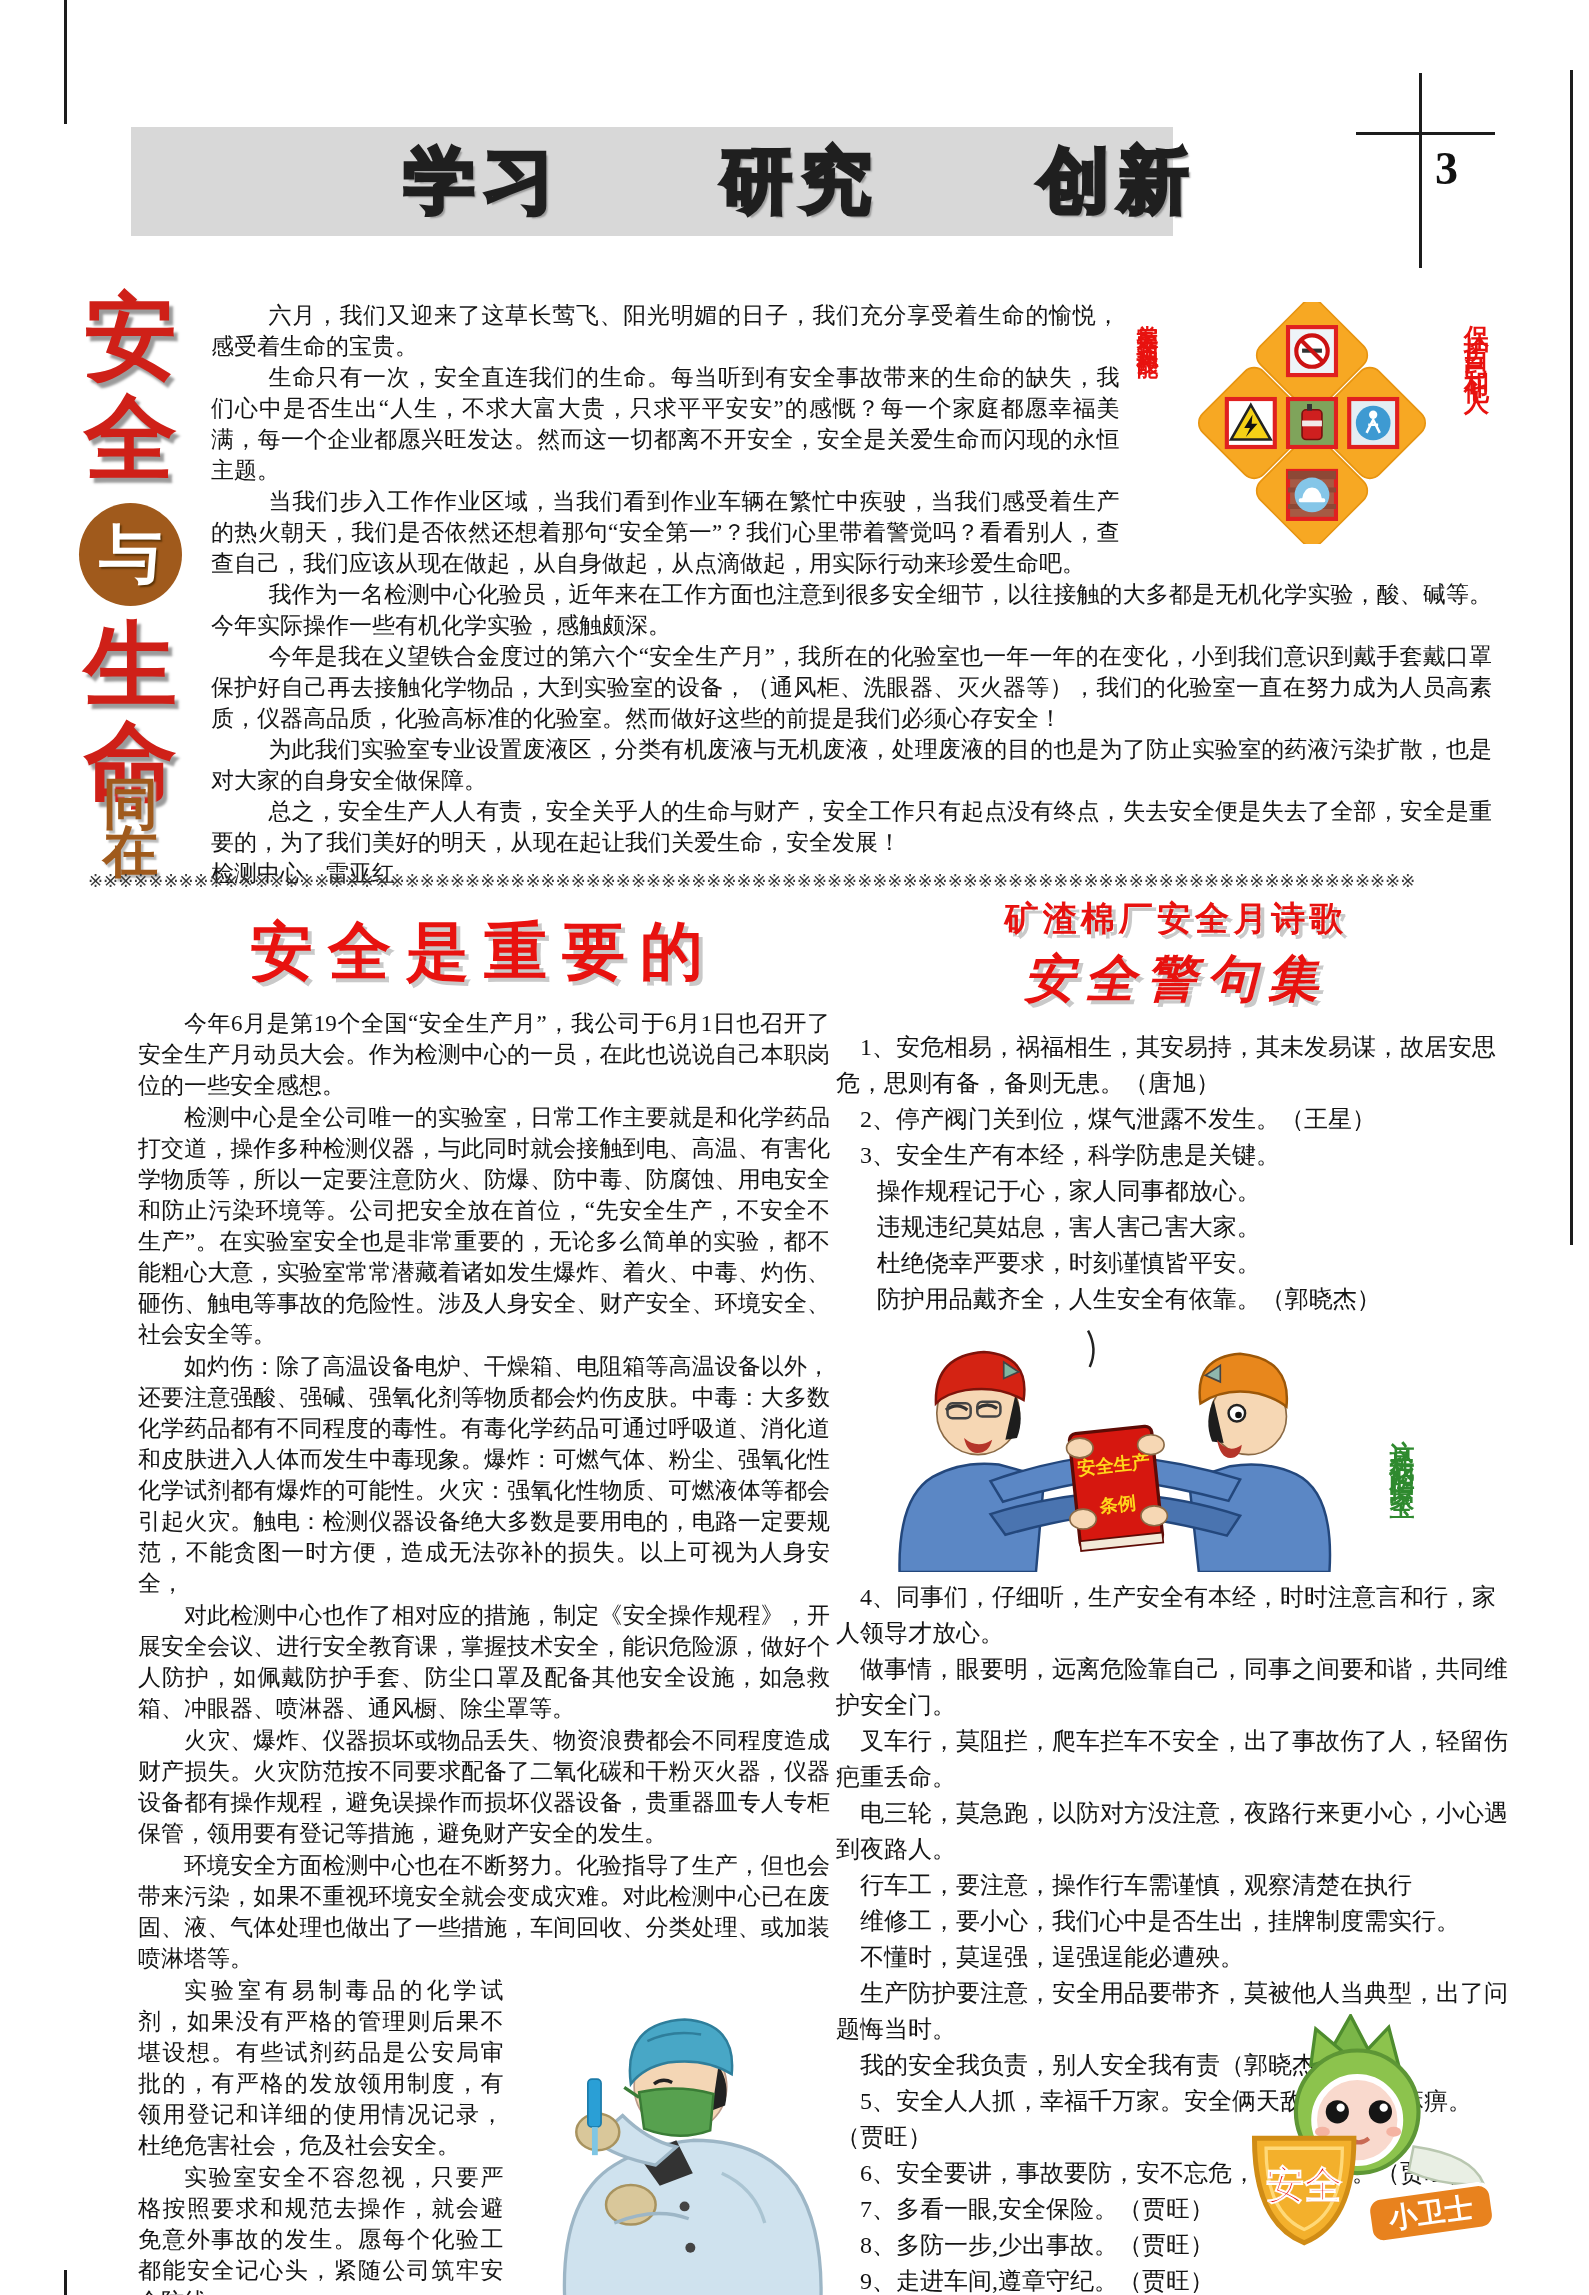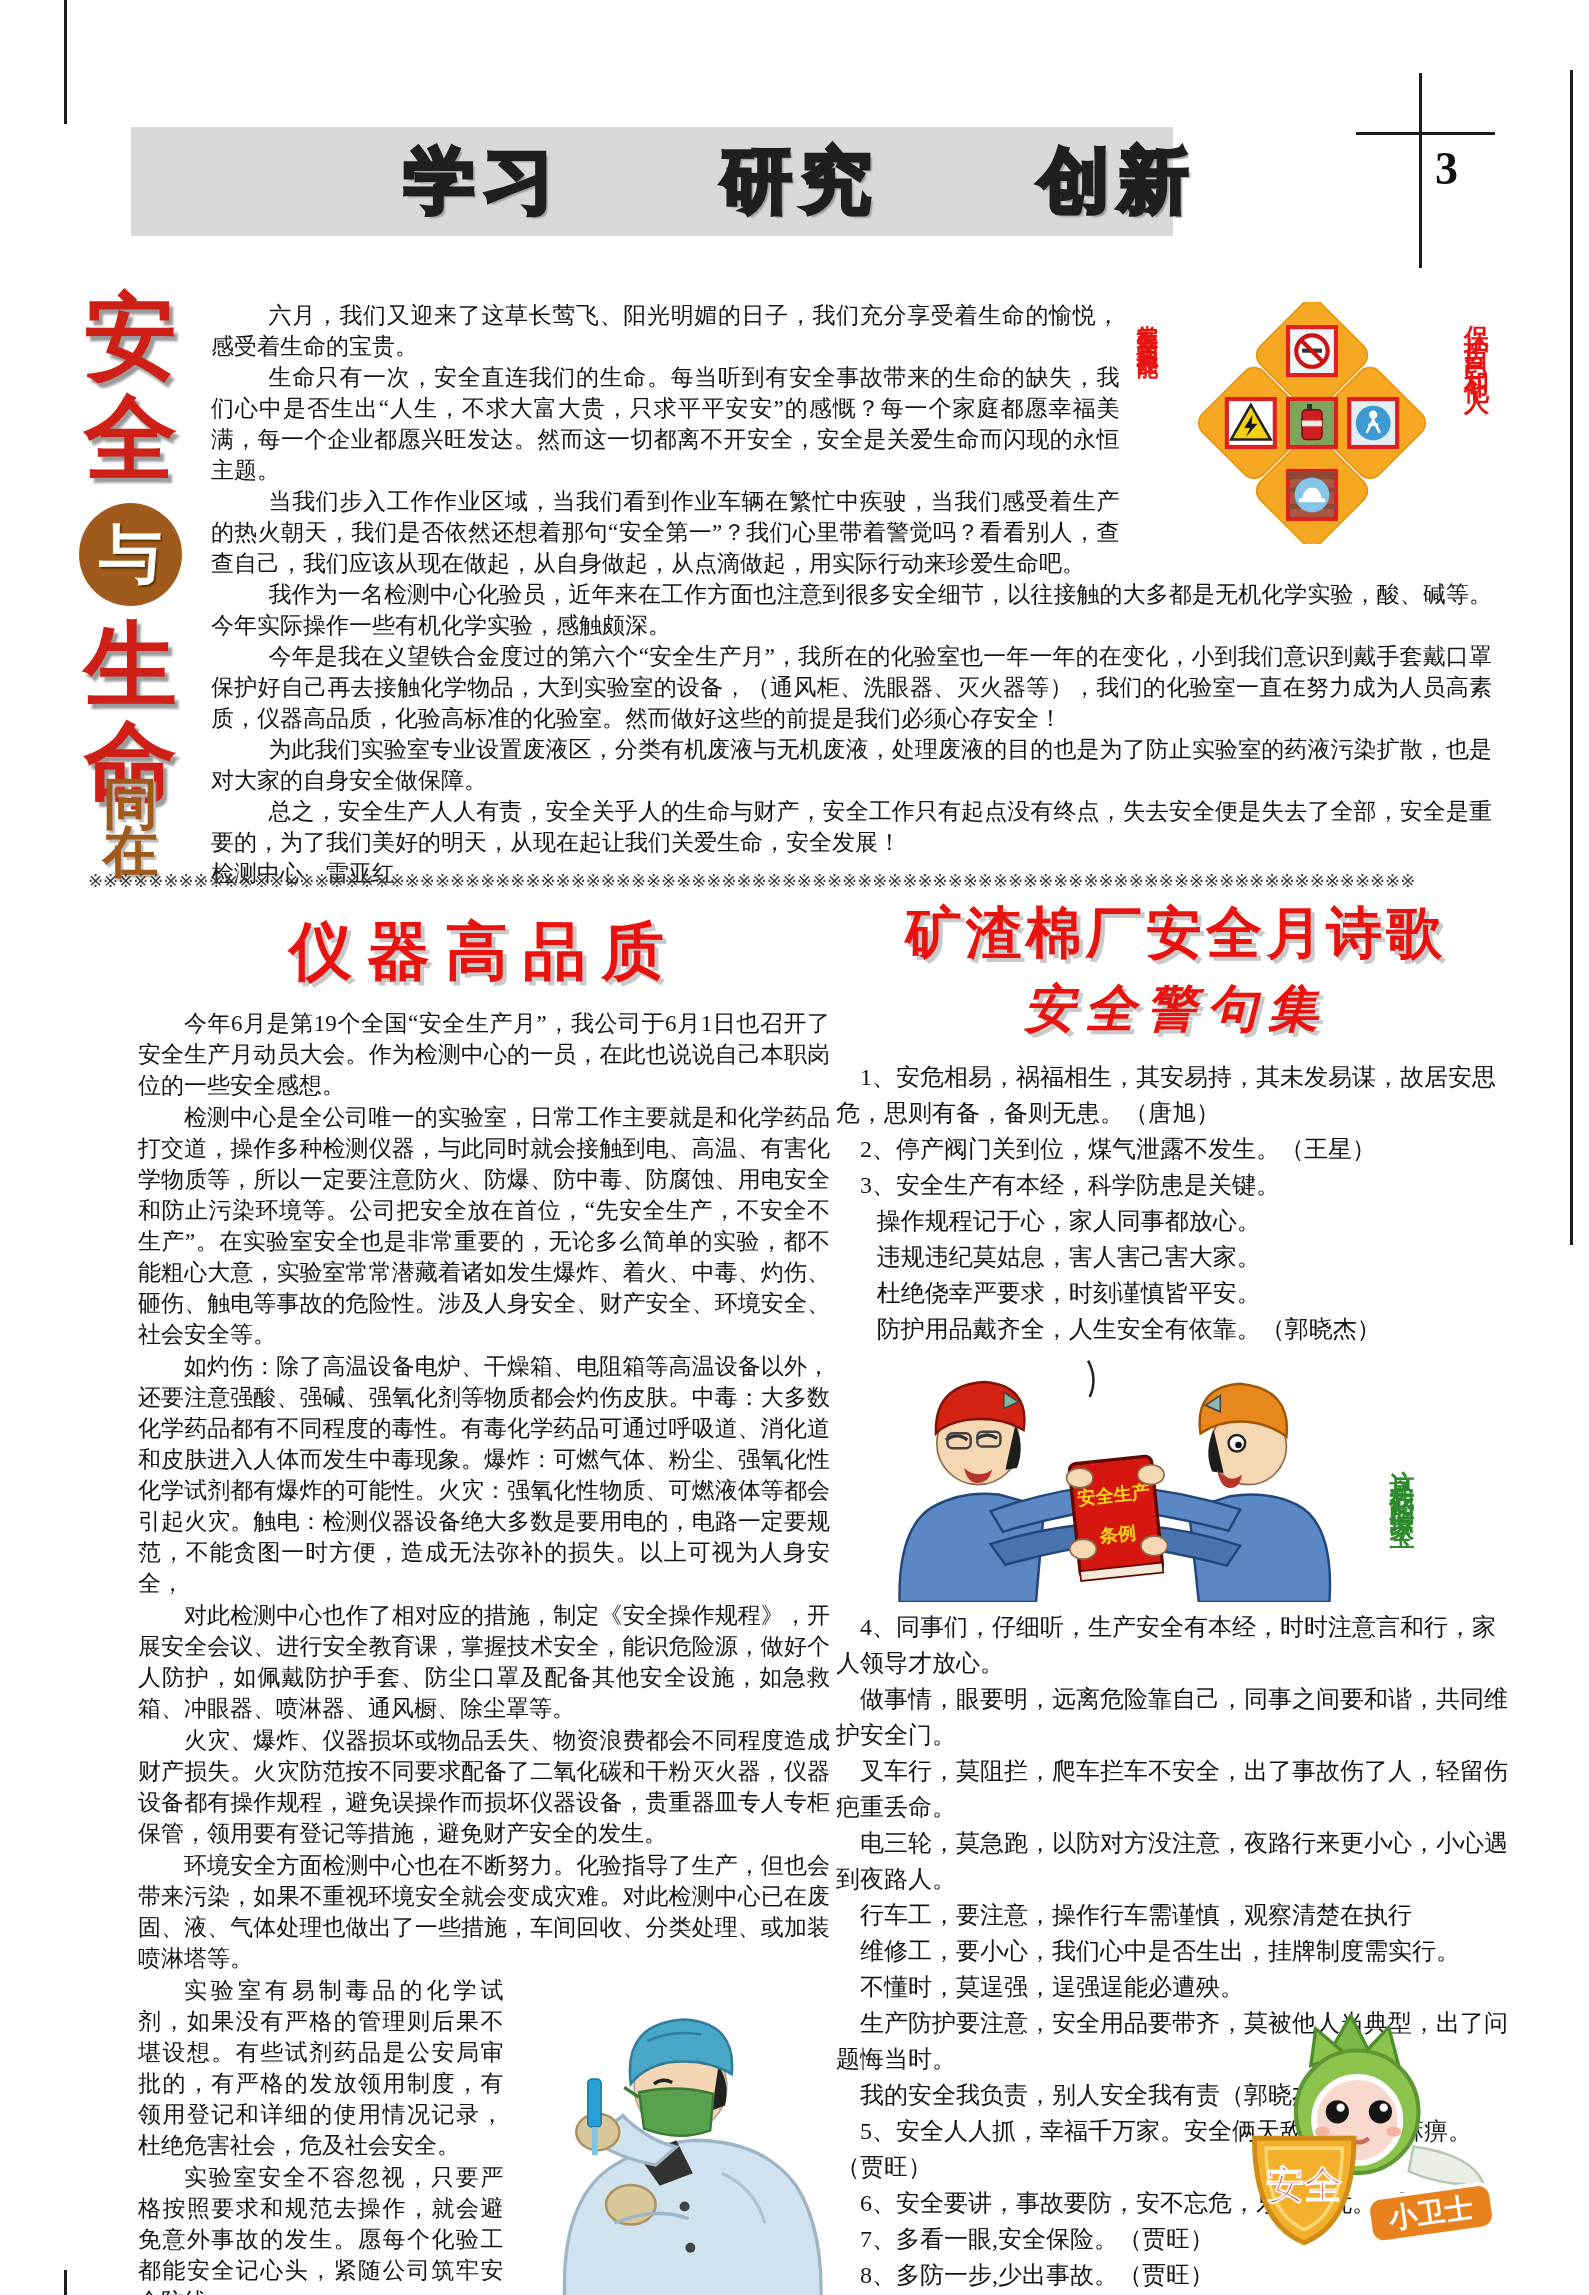"仪器高品质" div.red-title { text: 仪器高品质 -> 安全是重要的 }
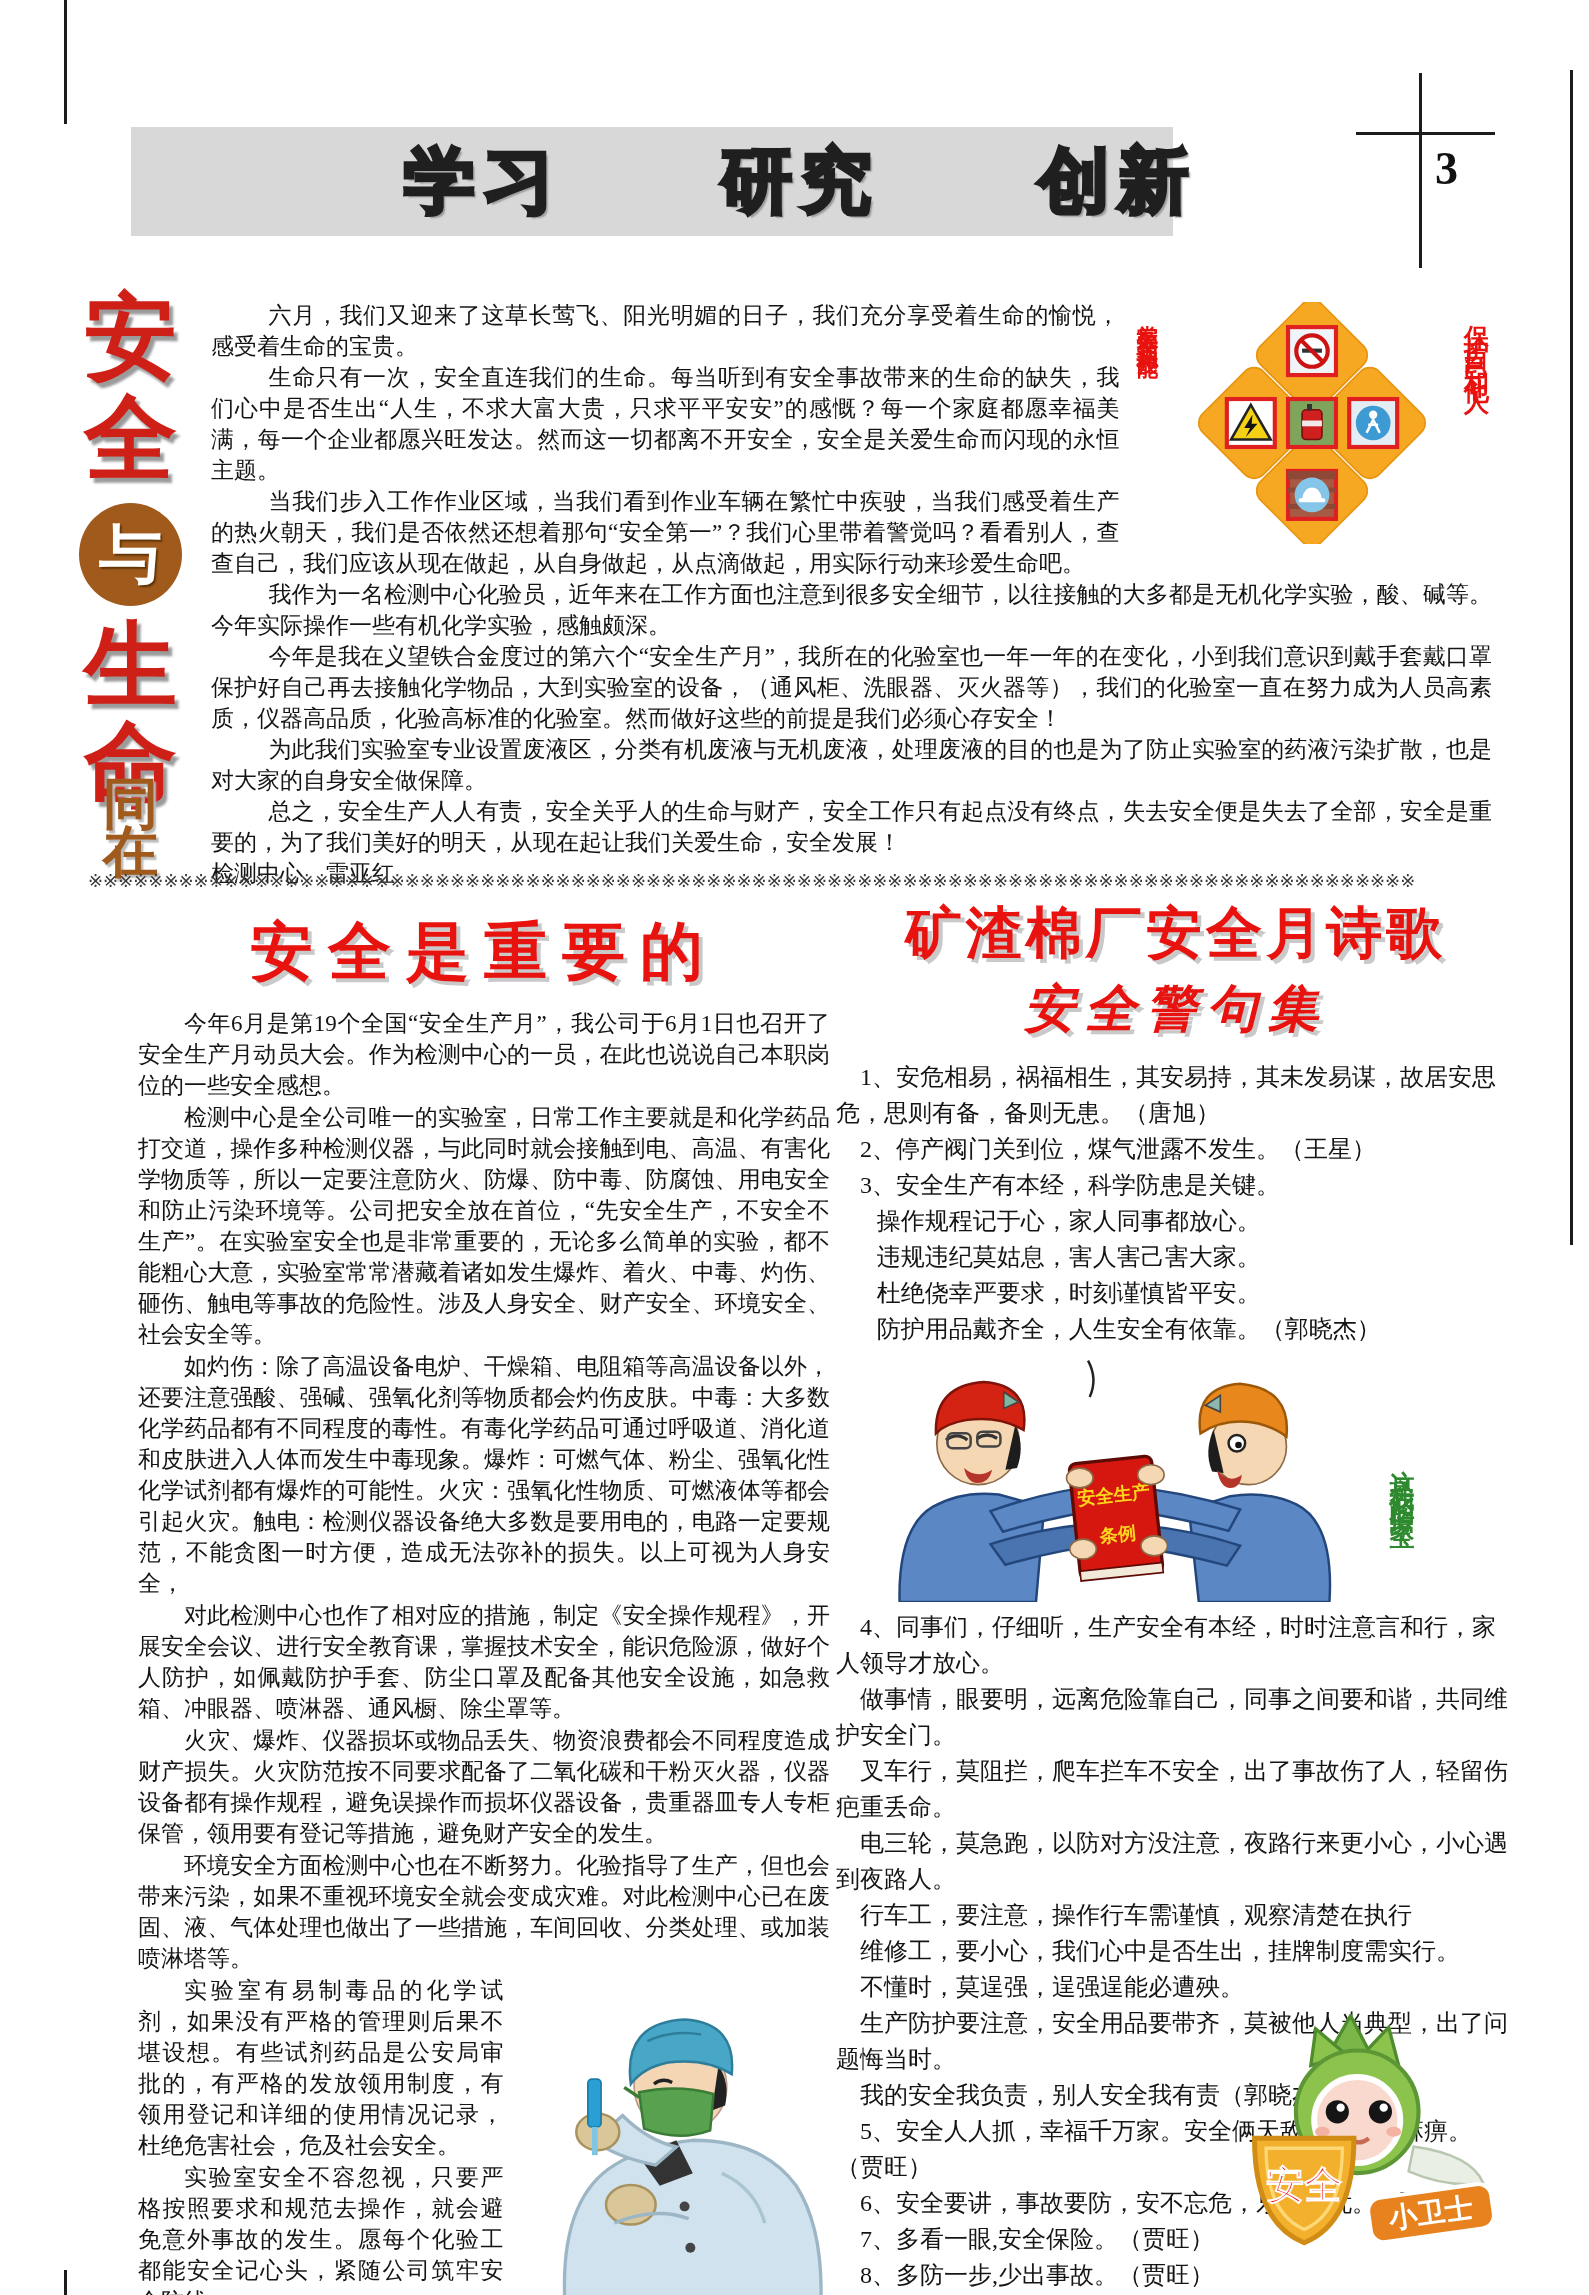"矿渣棉厂安全月诗歌" .poem-title-1 { font-size: 56px -> 34px }
